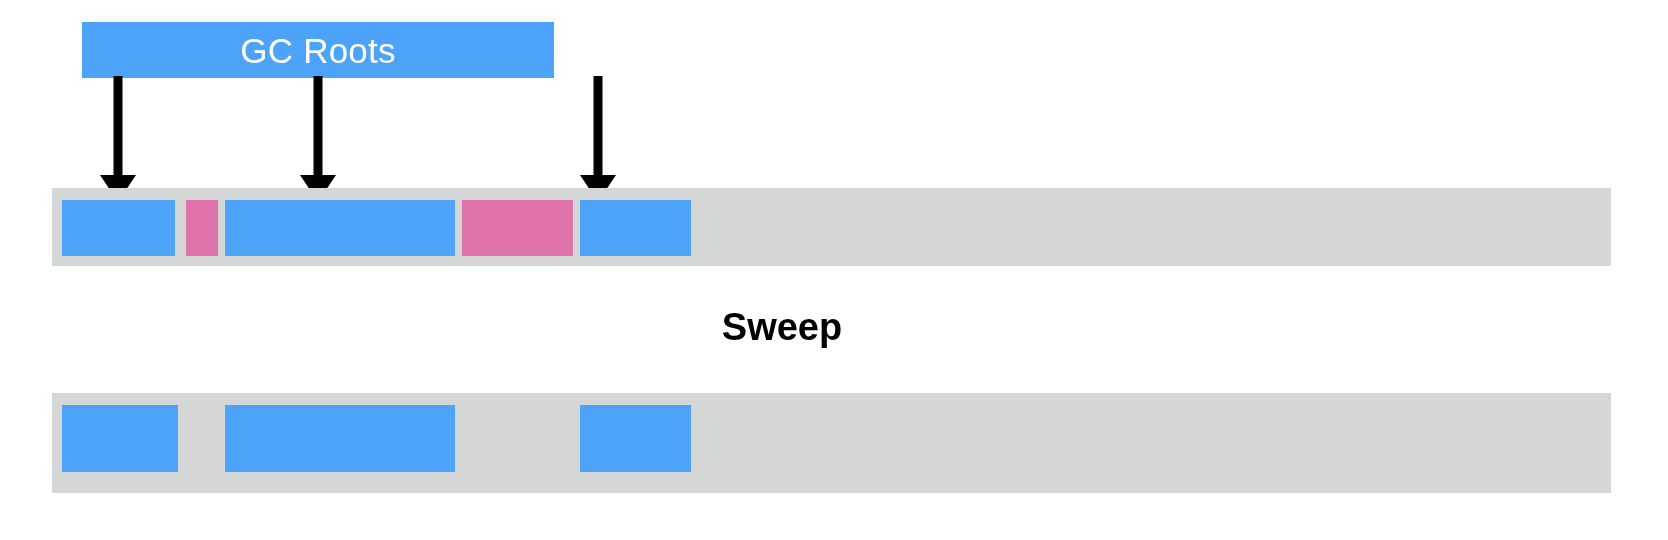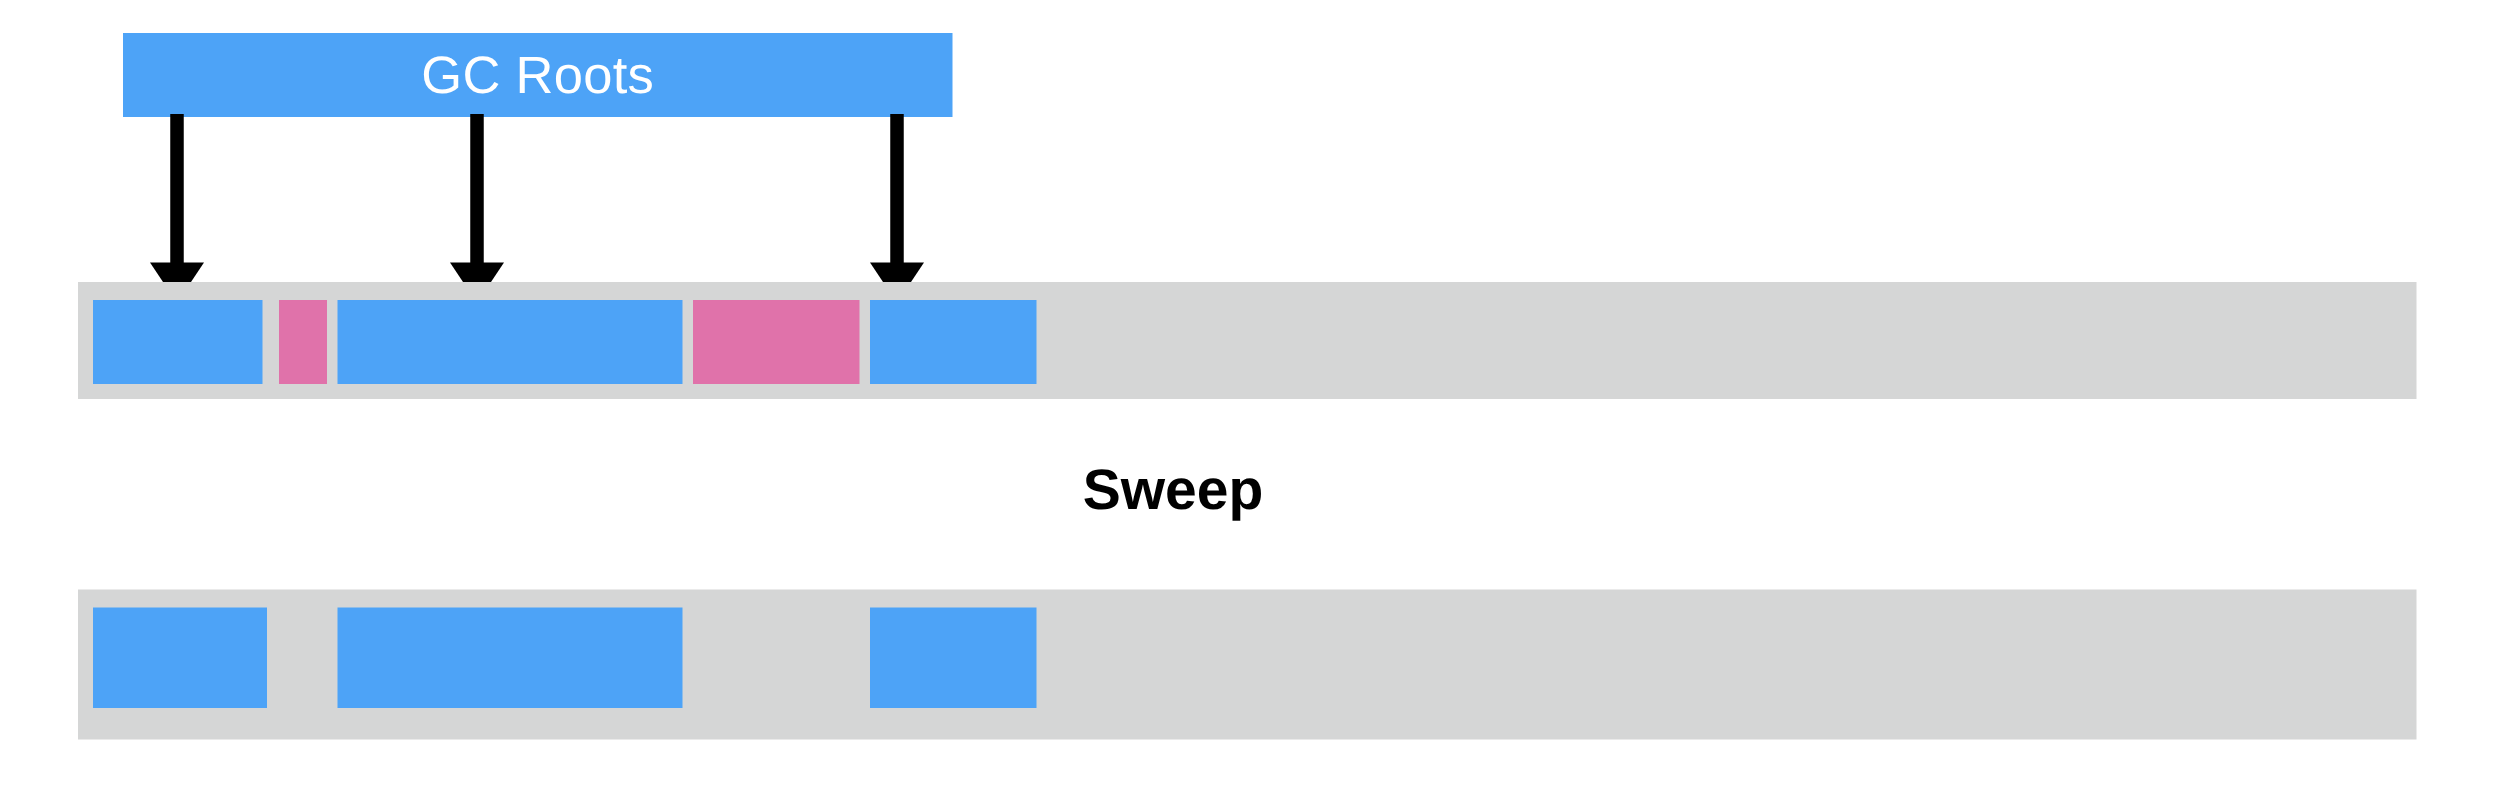"GC Roots" div.roots-box { width: 553px -> 472px }
